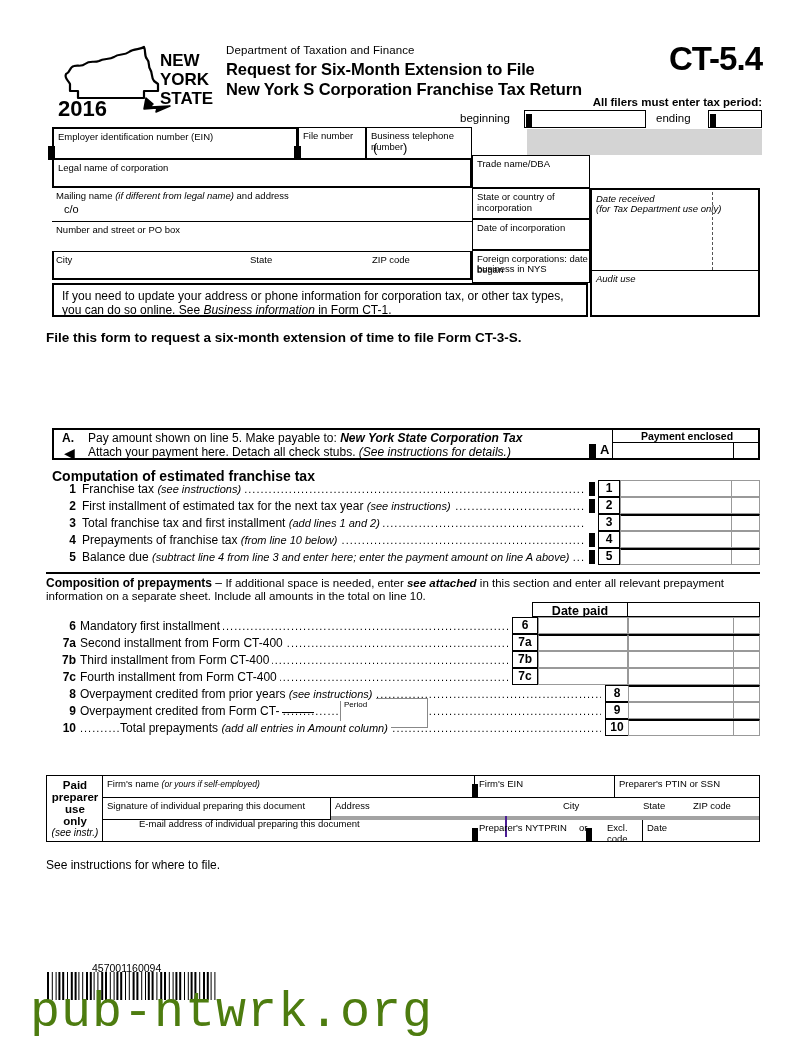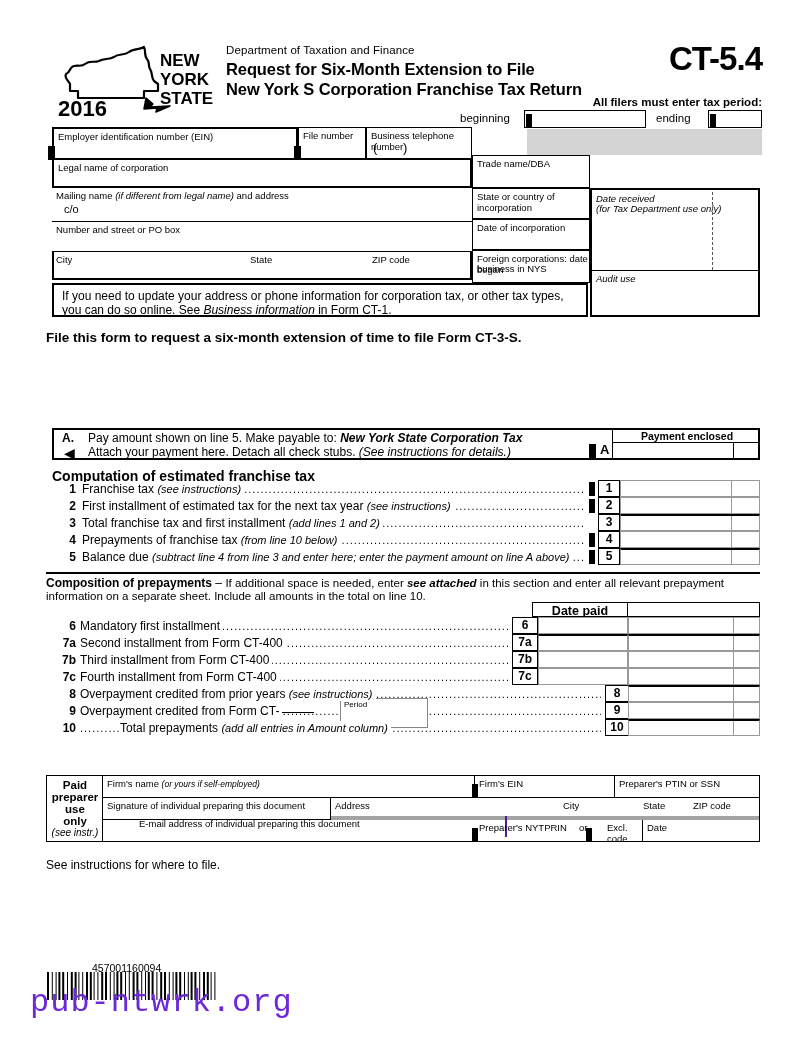"pub-ntwrk.org" #watermark { color: #6d28d9 -> #4d7c0f; font-size: 32px -> 50px }
